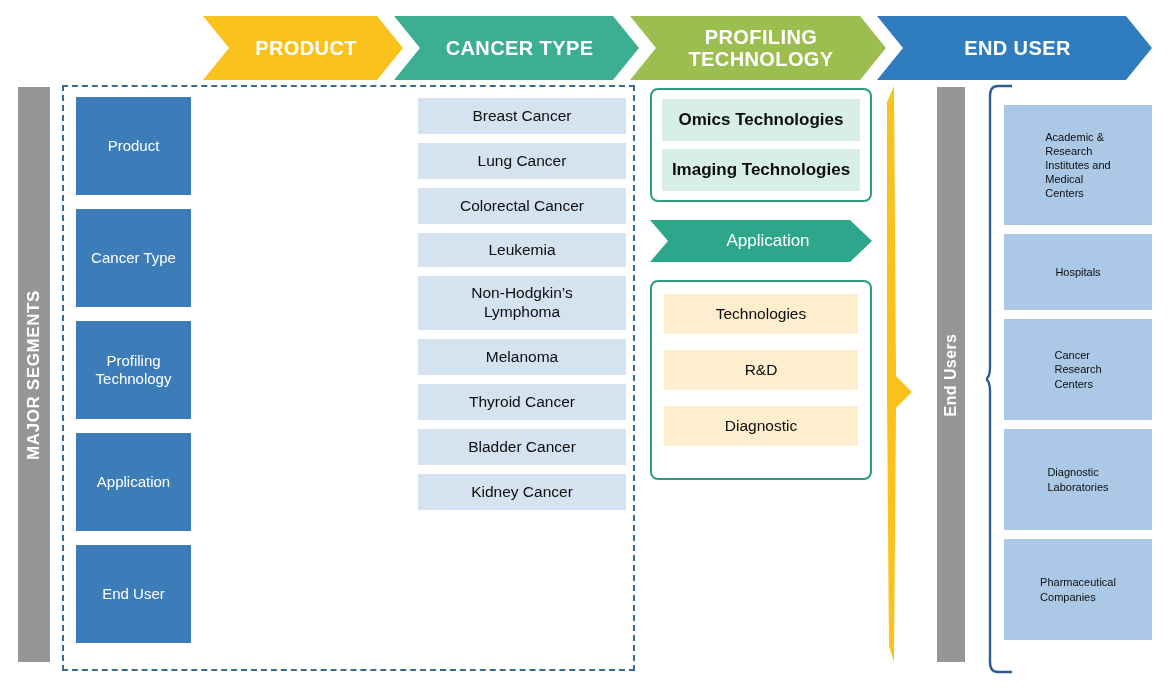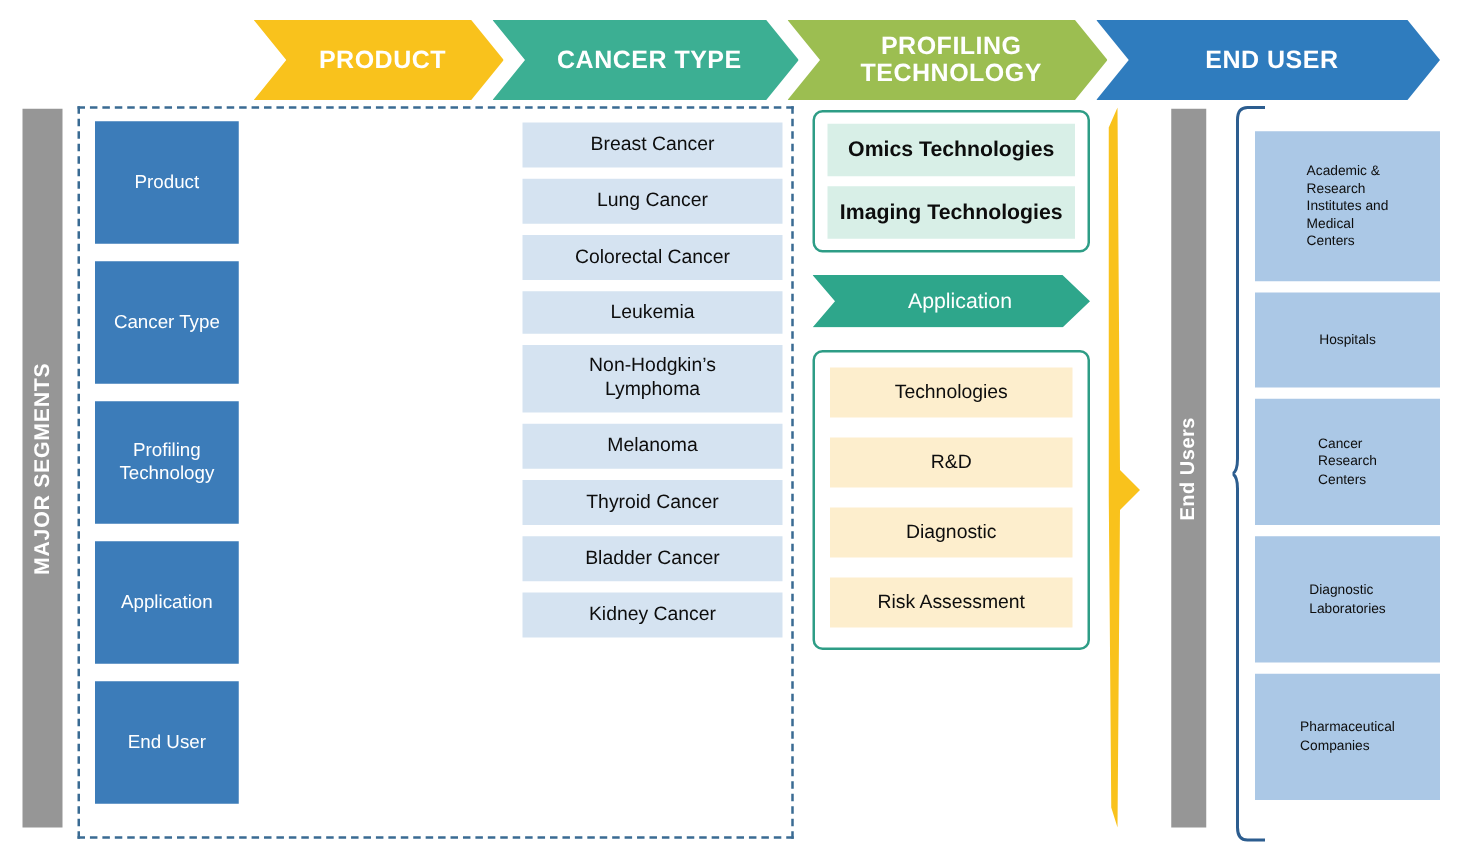"Risk Assessment" div.cream-box { html: <div> <span>Risk Assessment</span> </div> -> none }
